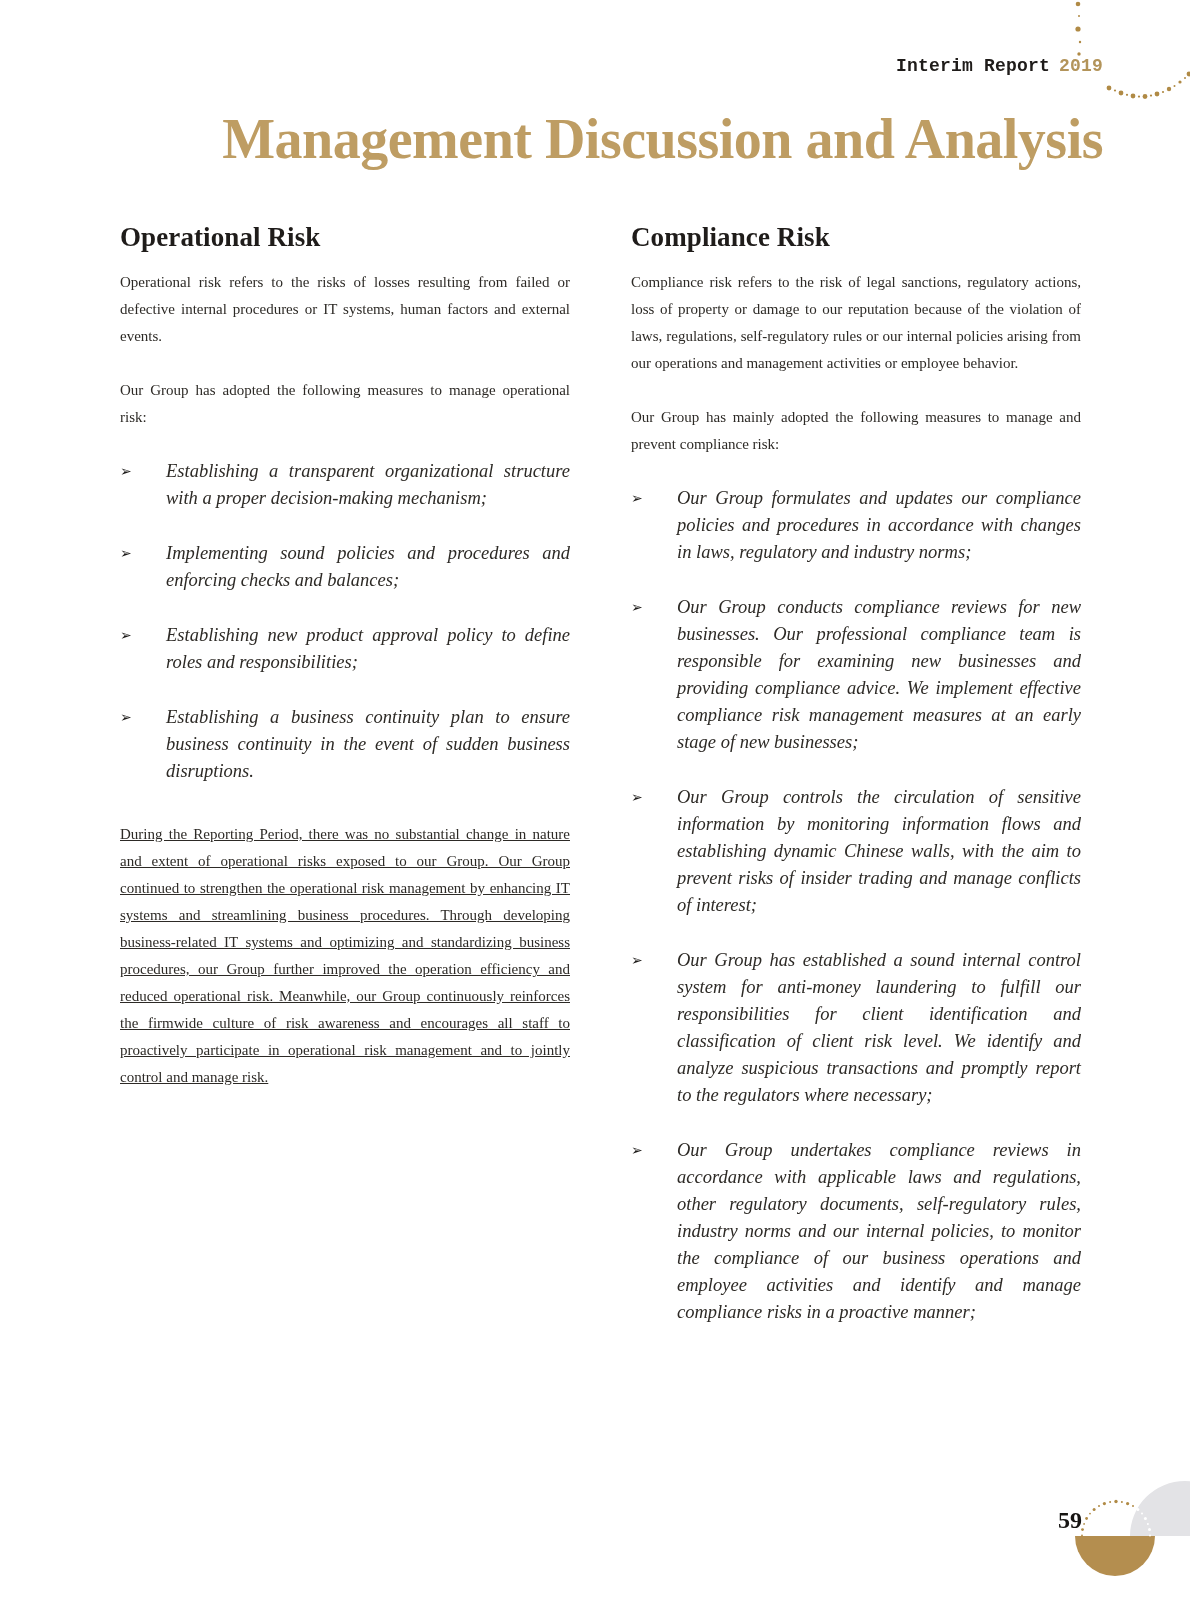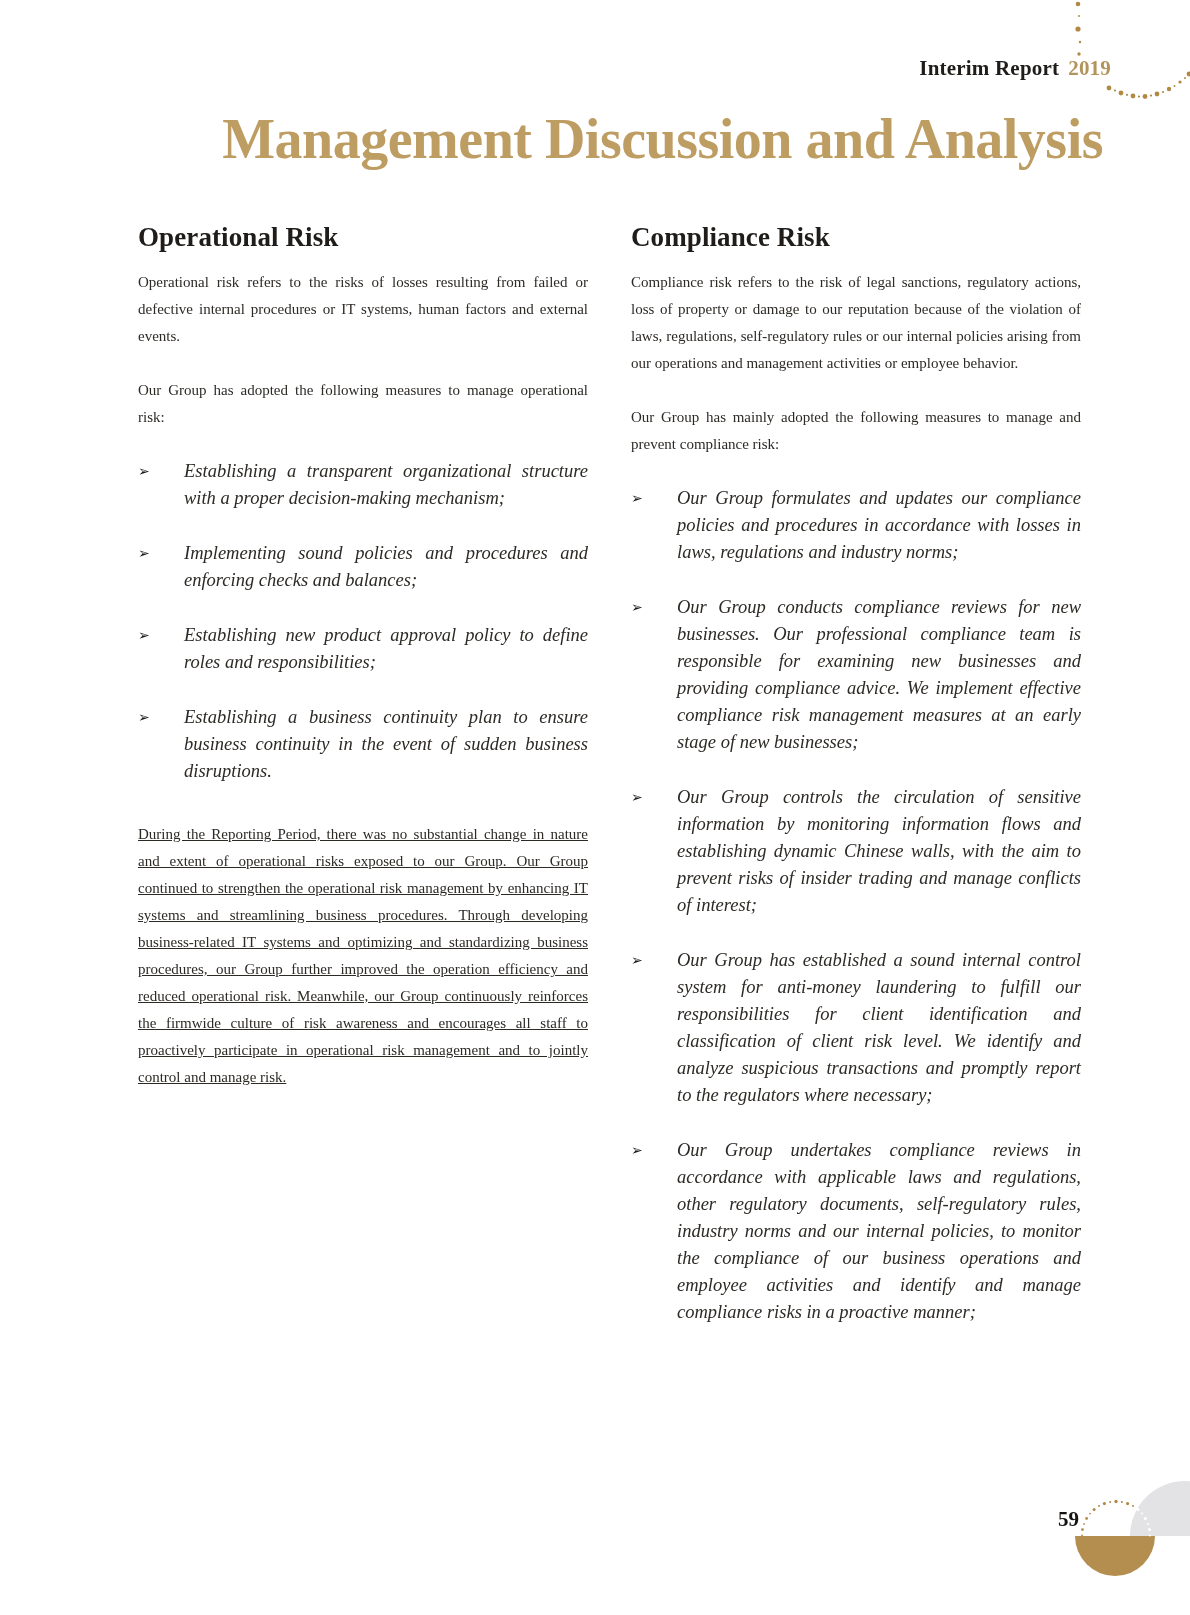"Interim Report 2019" .header-line { font-family: none -> Liberation Mono, monospace; font-size: 21px -> 18px; right: 79px -> 87px }
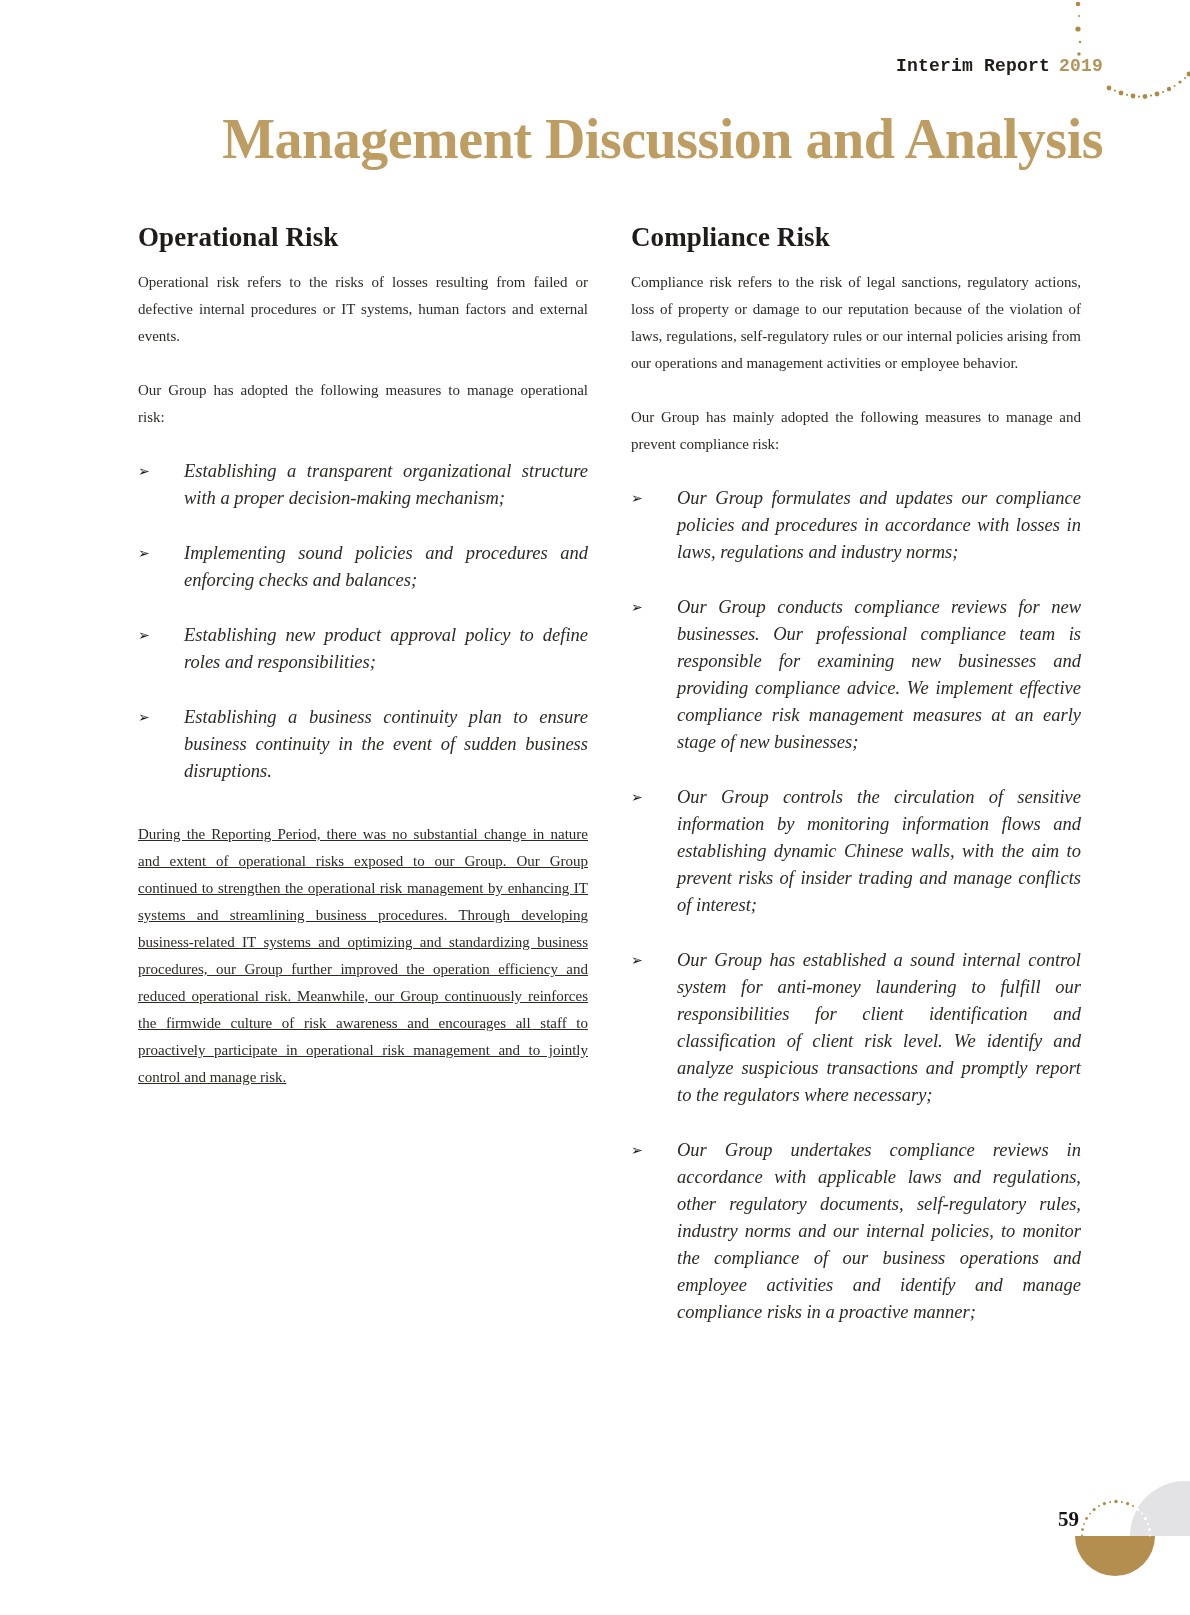"Operational Risk" .col-left { left: 138px -> 120px }
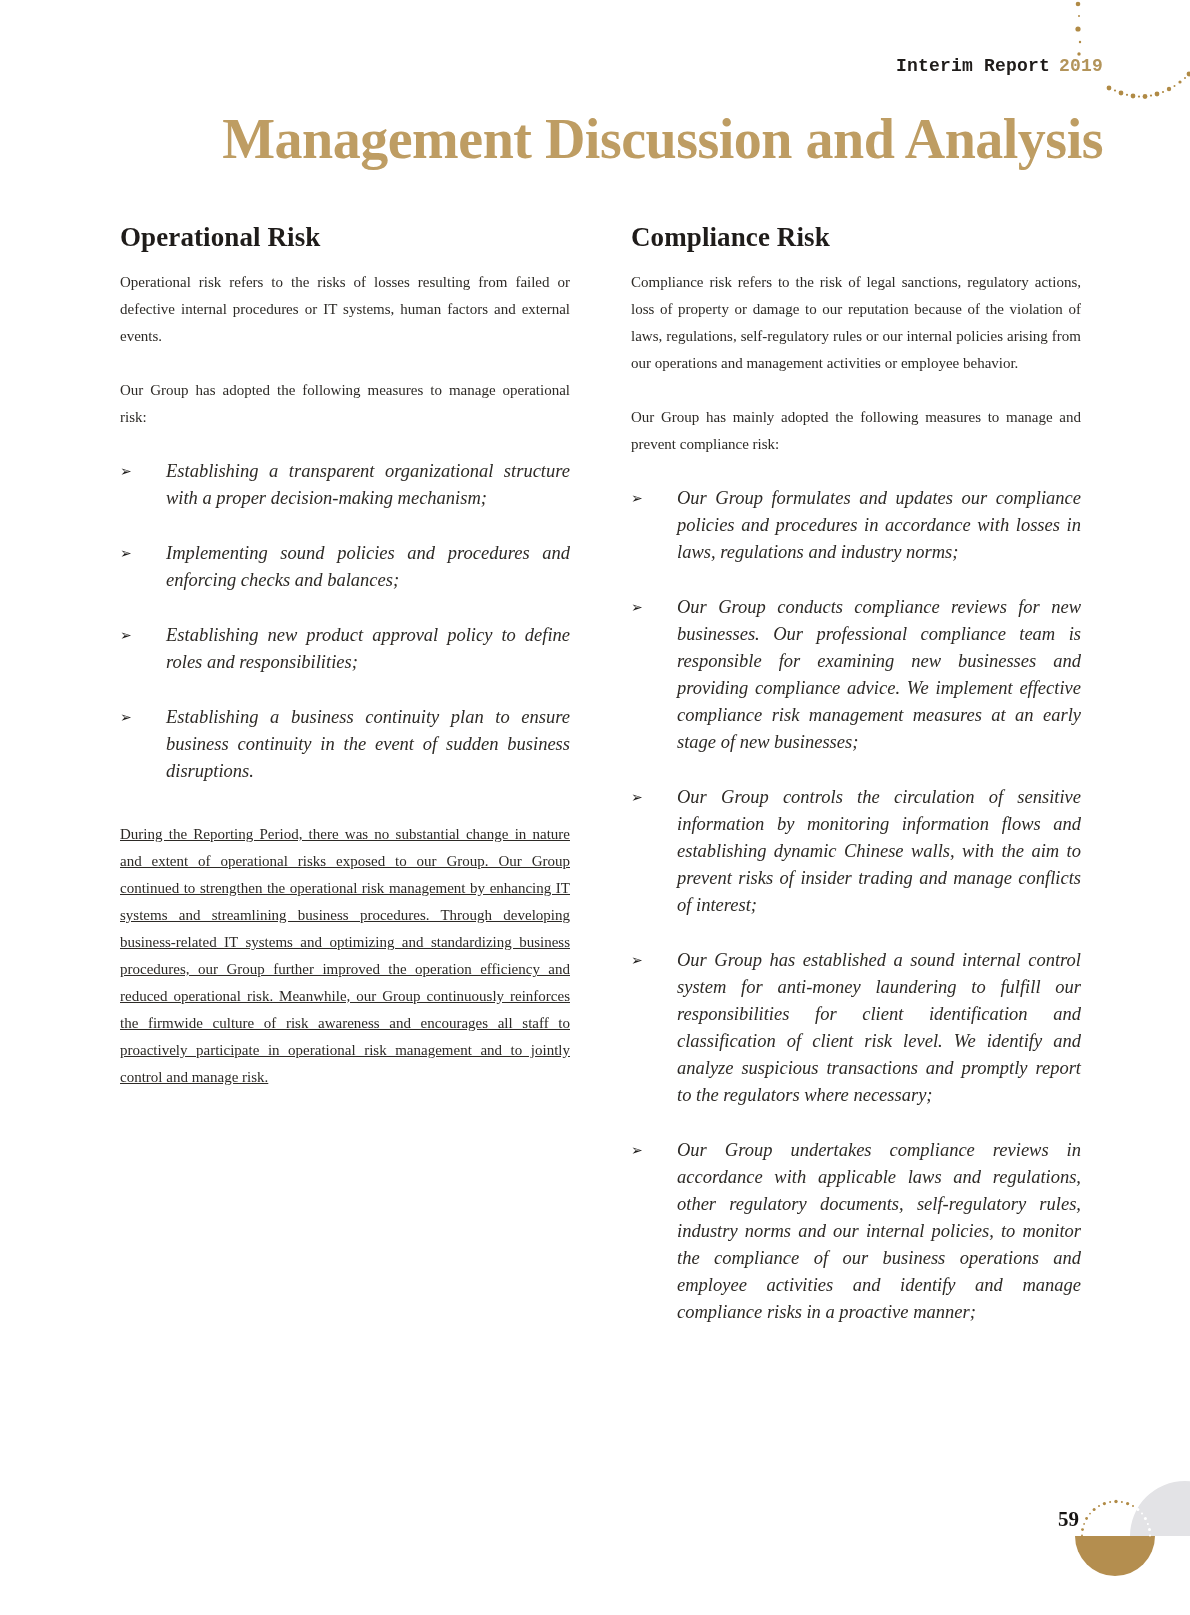"Our Group formulates and updates" p.bullet-text { text: losses in laws, regulations -> changes in laws, regulatory }
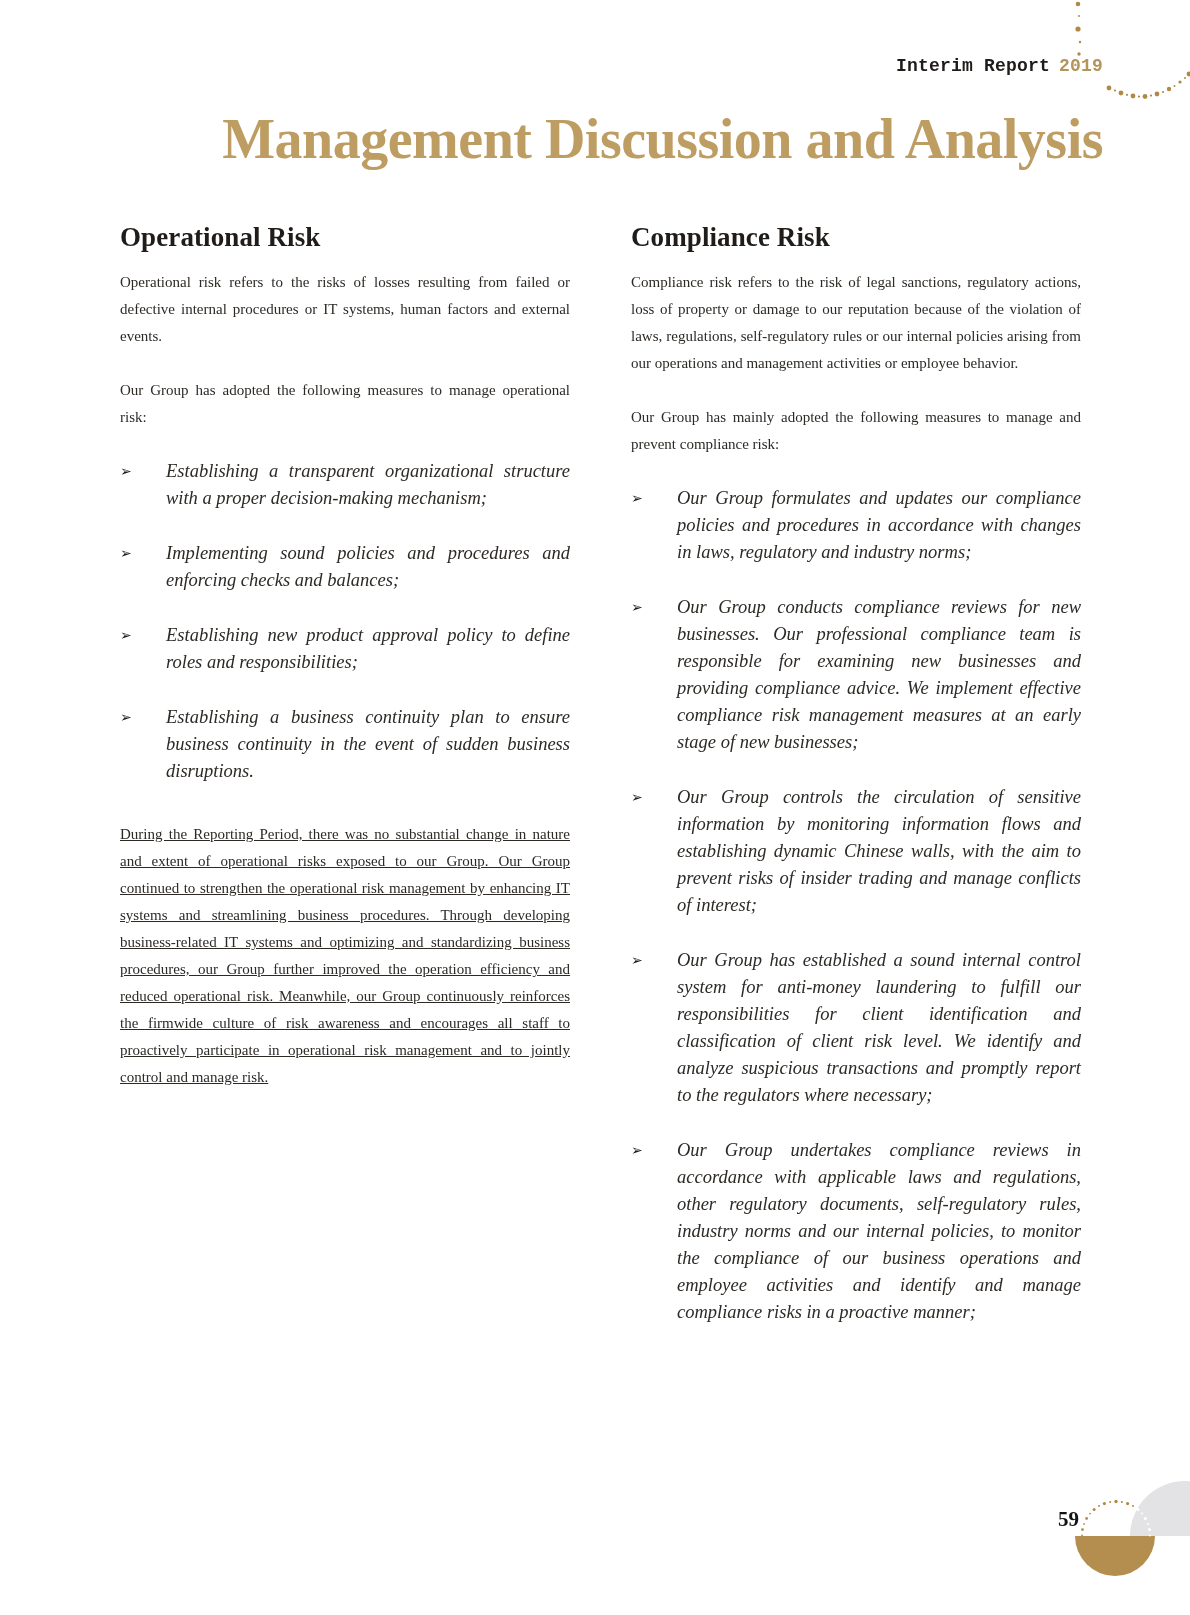"59" .page-number { font-size: 21px -> 24px }
